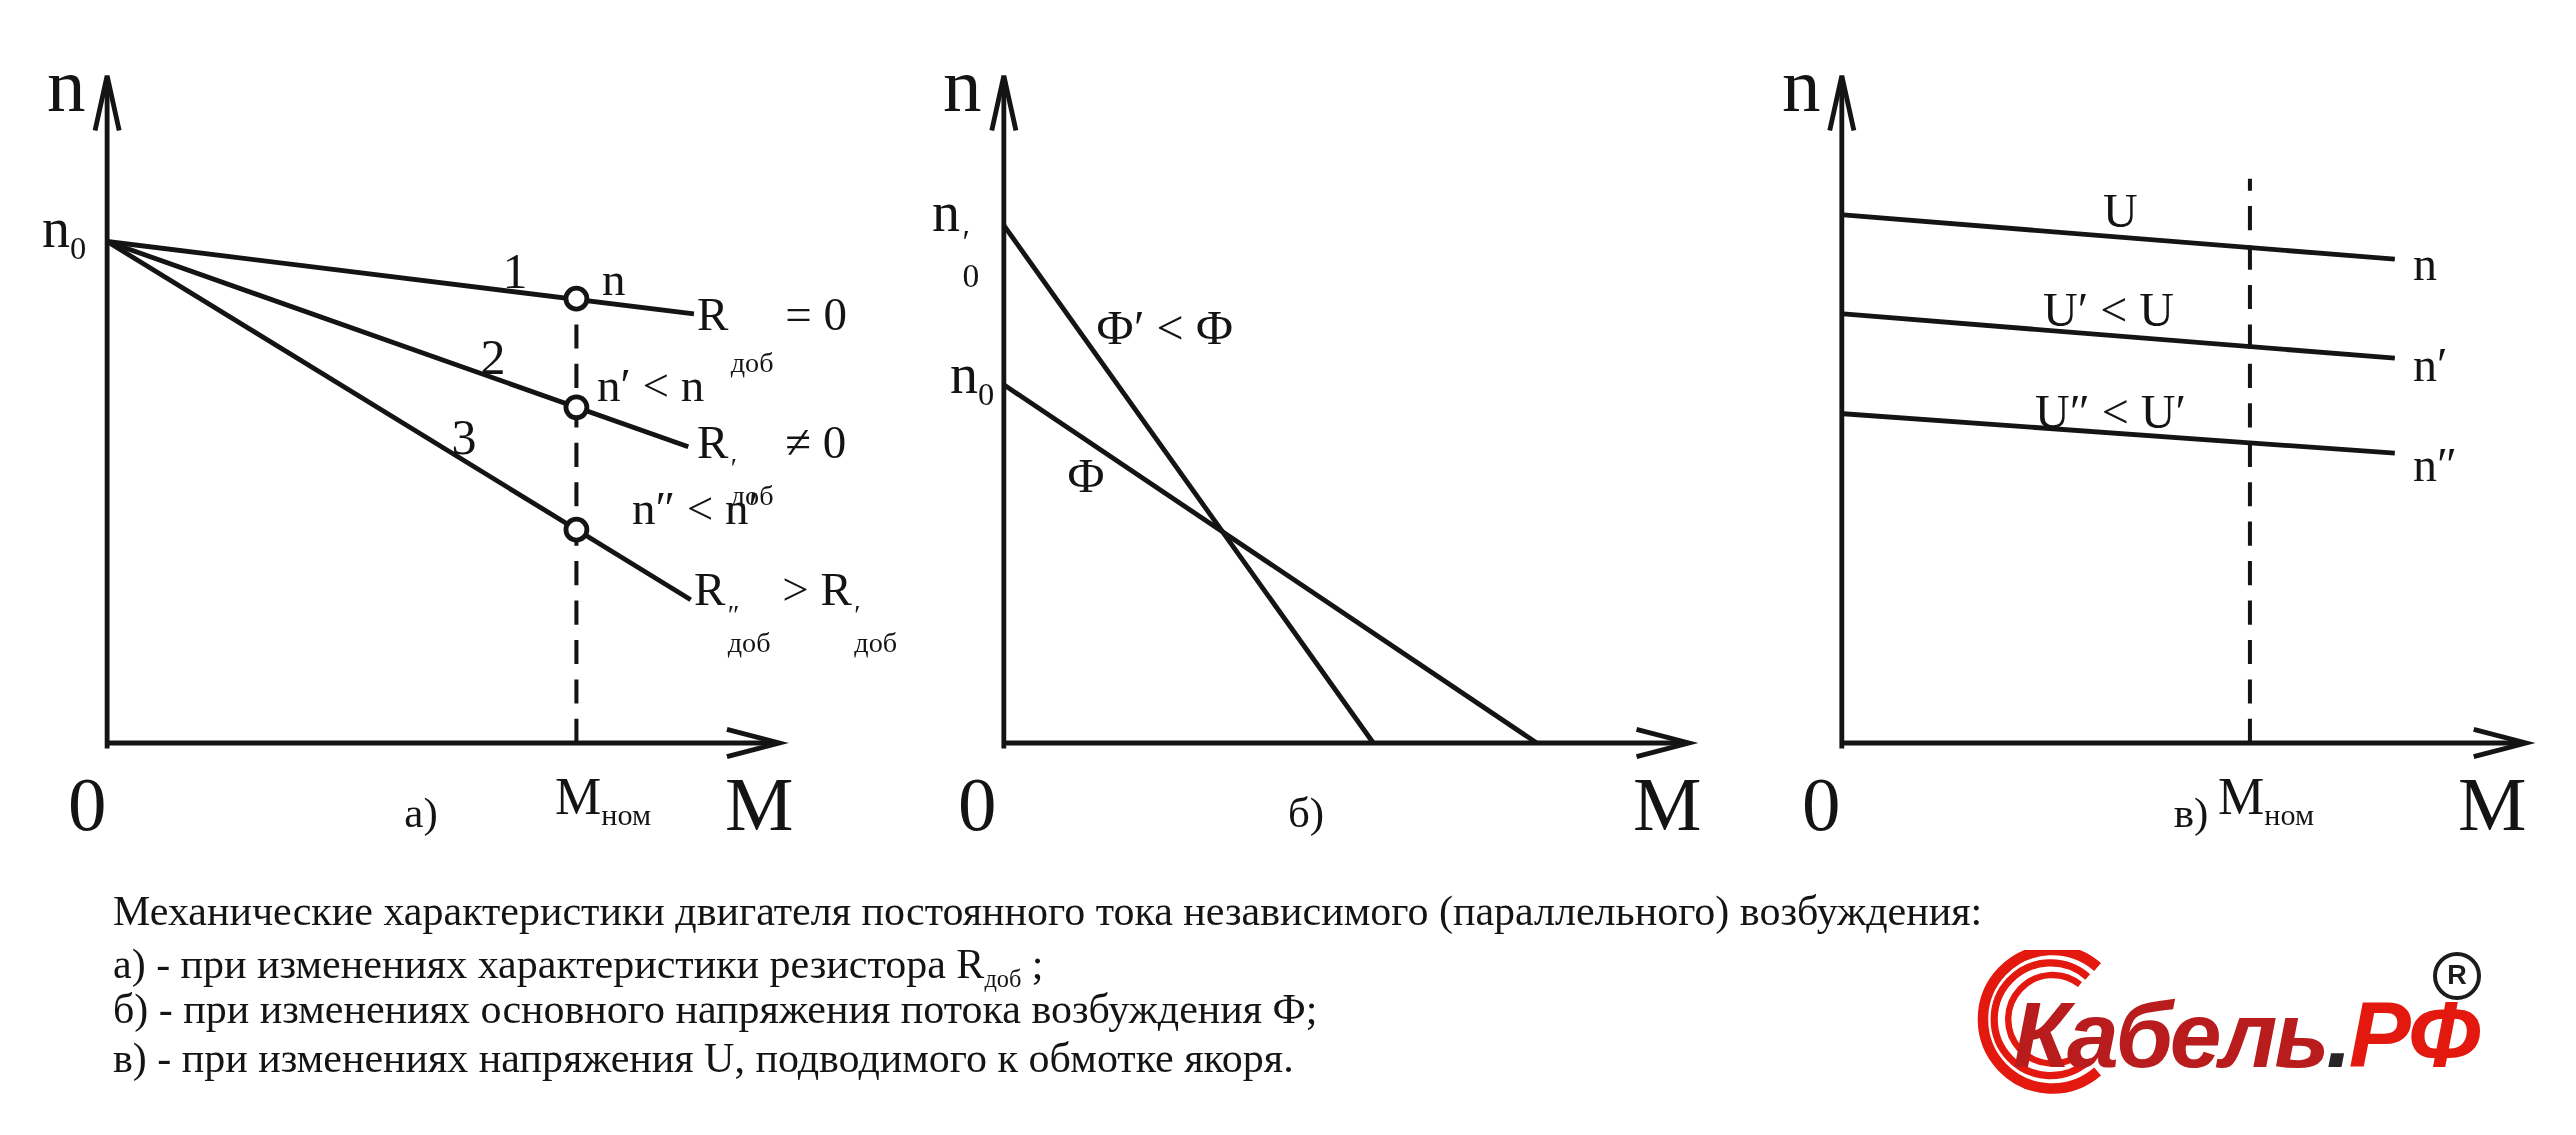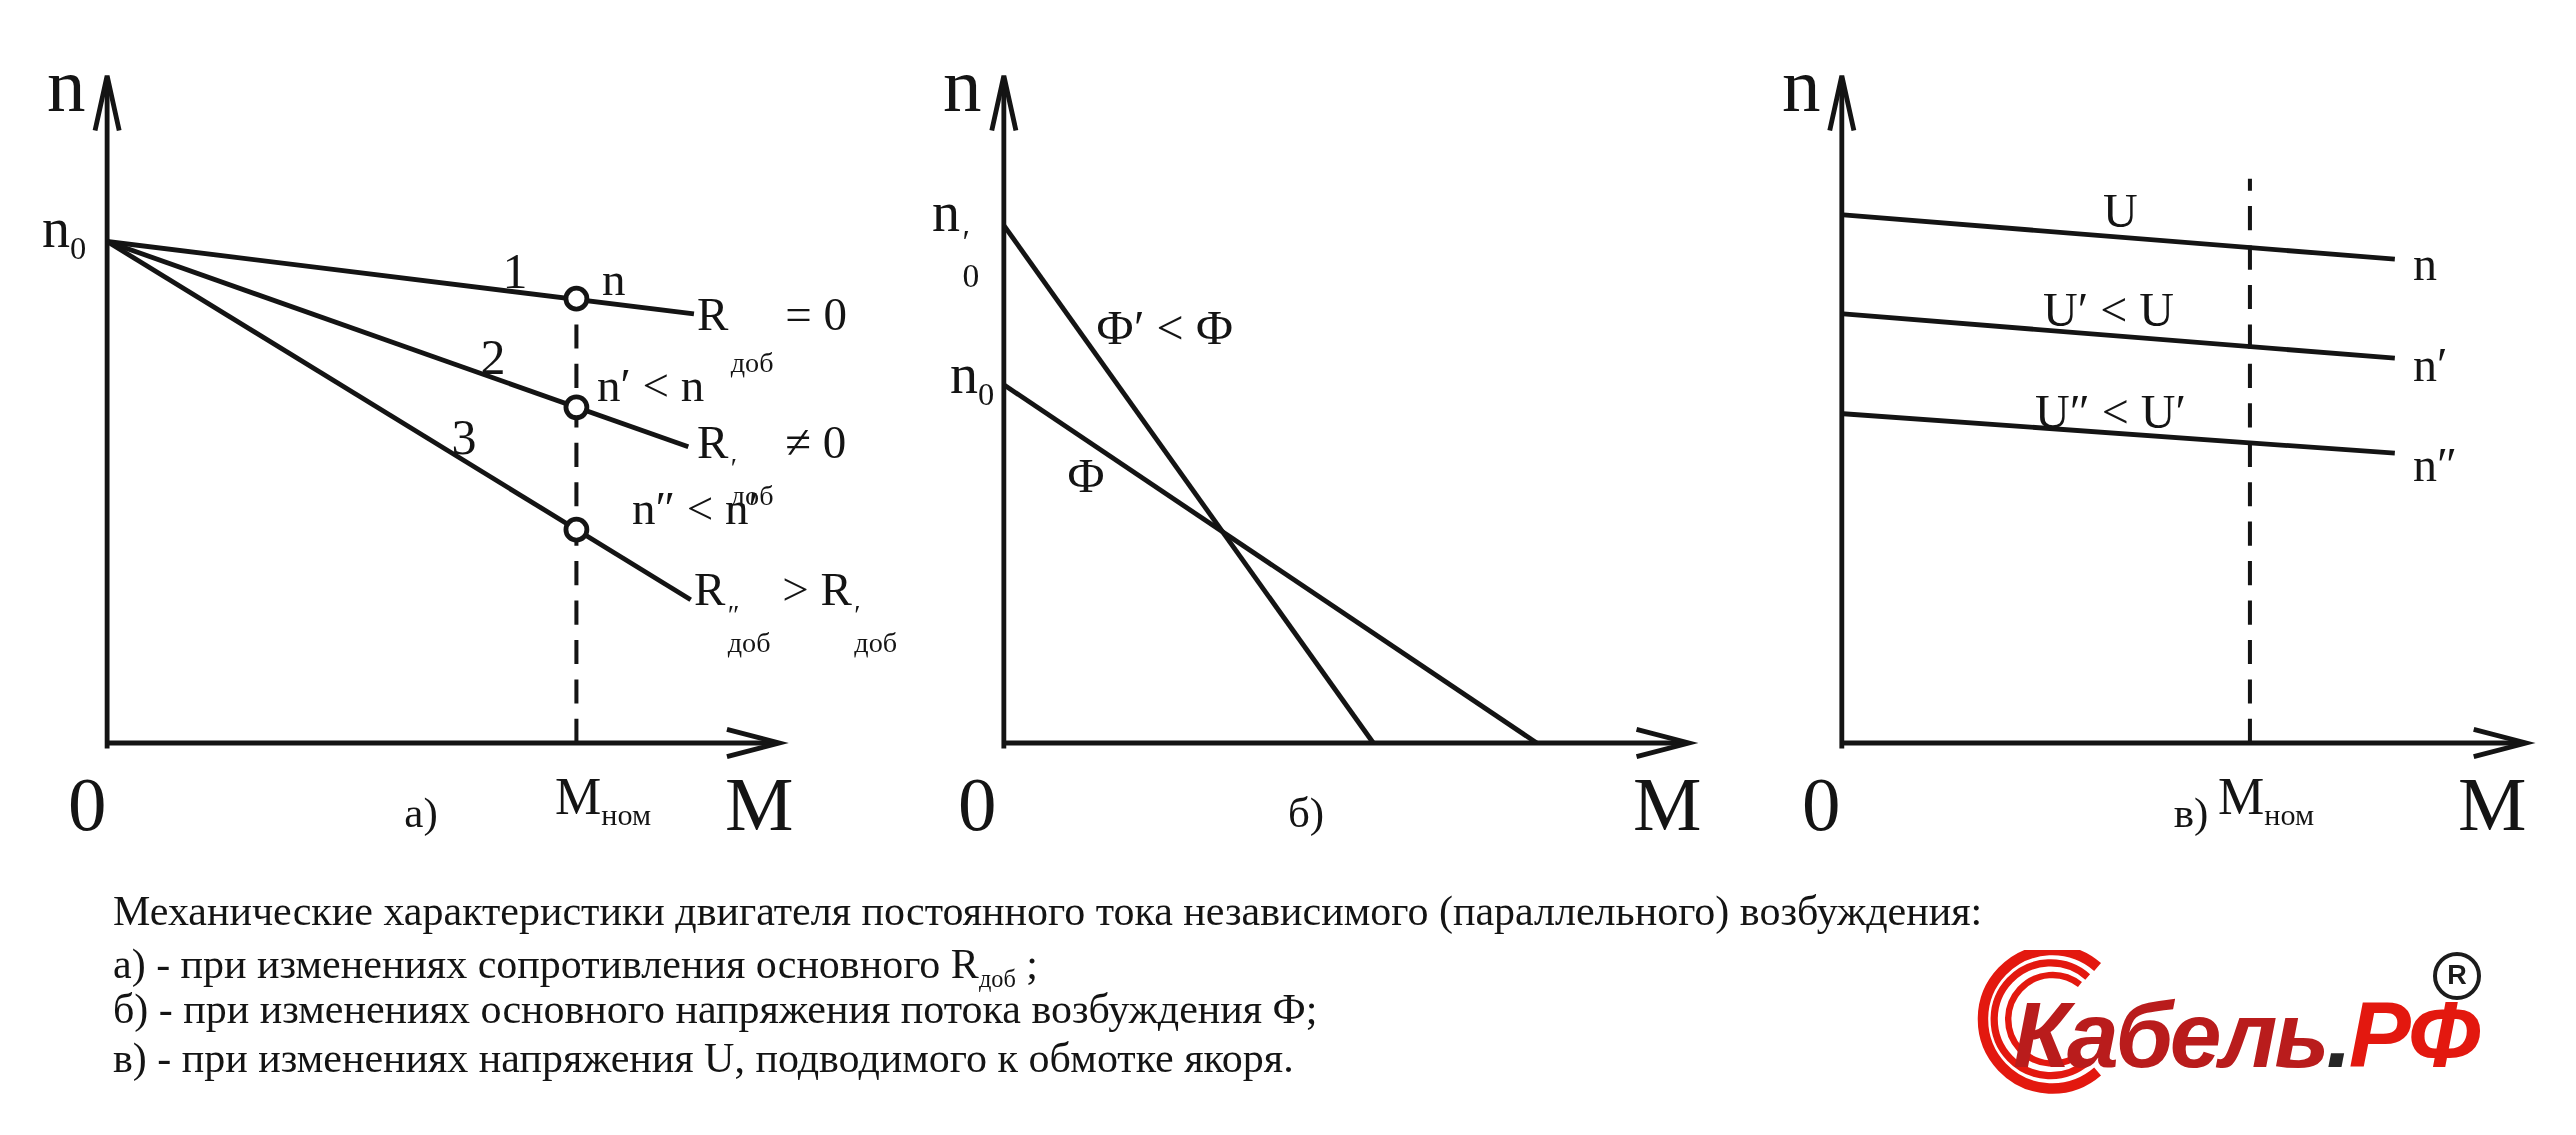"а) - при изменениях сопротивления" span { text: сопротивления основного -> характеристики резистора }
